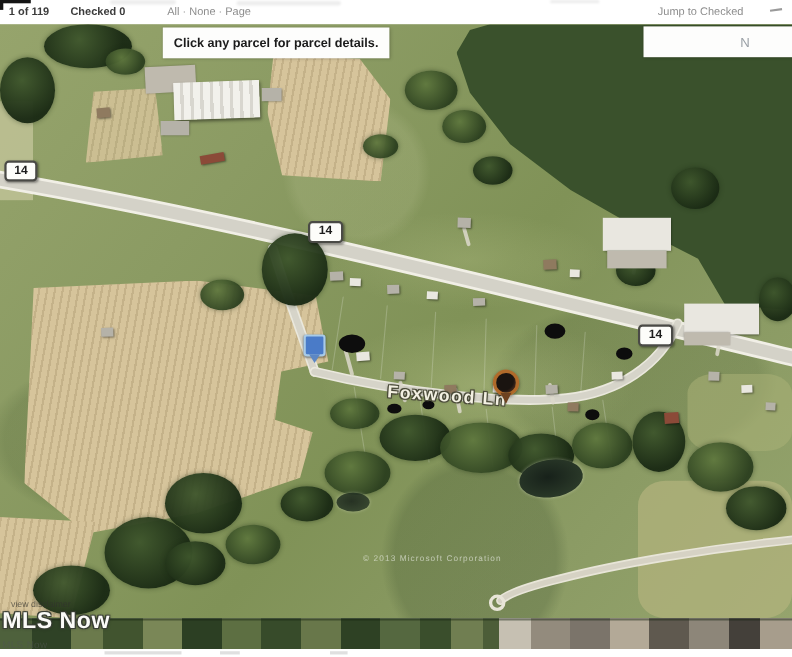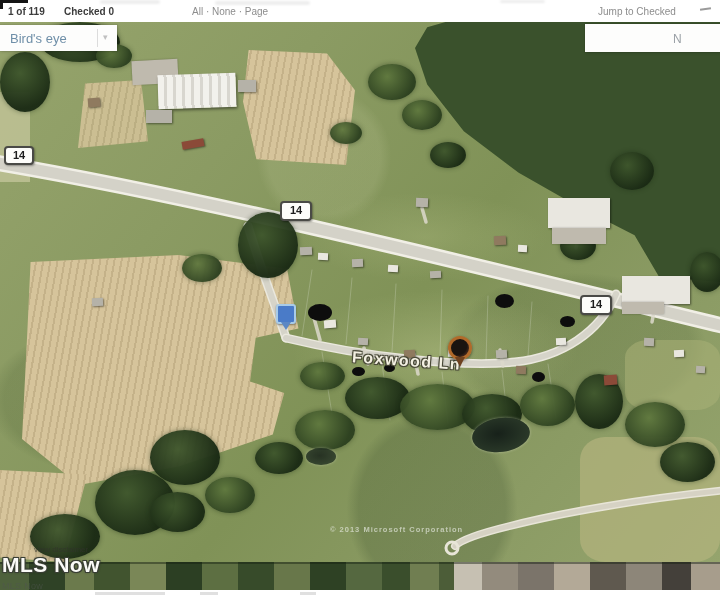"All · None · Page" span.abs { margin-left: 40px -> none }
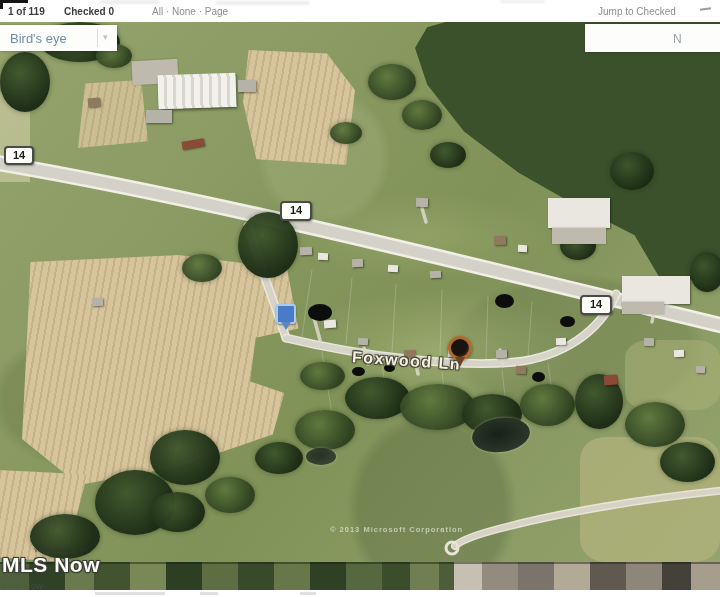"Bird's eye" div.abs { html: <div> <span>Bird's eye</span> <div></div> <span>▾</span> </div> -> none }
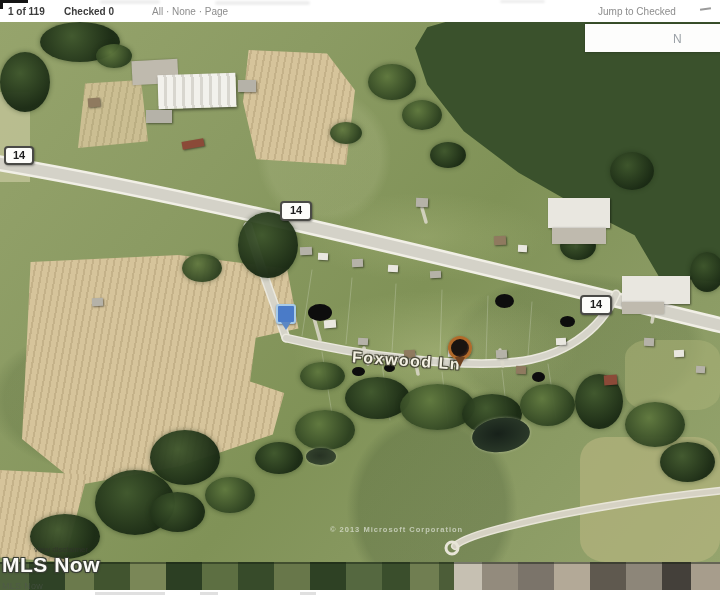"Click any parcel for parcel" div.abs { html: none -> <div> <span>Click any parcel for parcel details.</span> </div> }
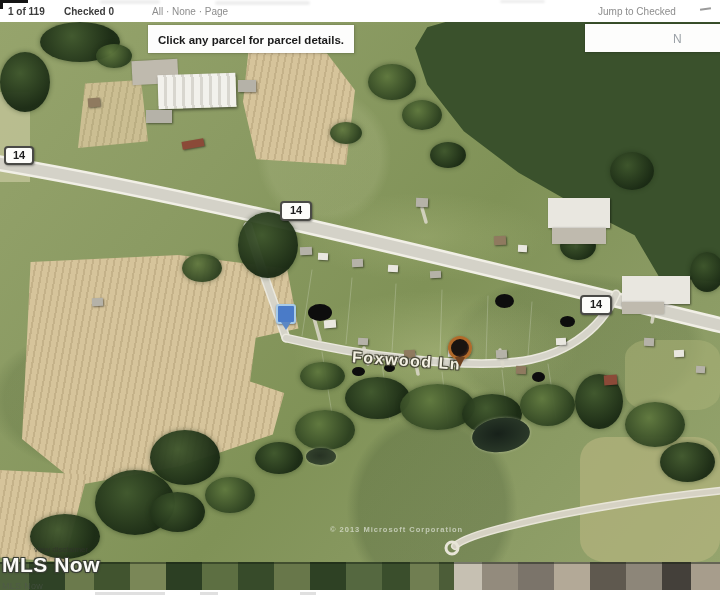"© 2013 Microsoft Corporation" div.abs { font-weight: bold -> none; top: 503px -> 481px }
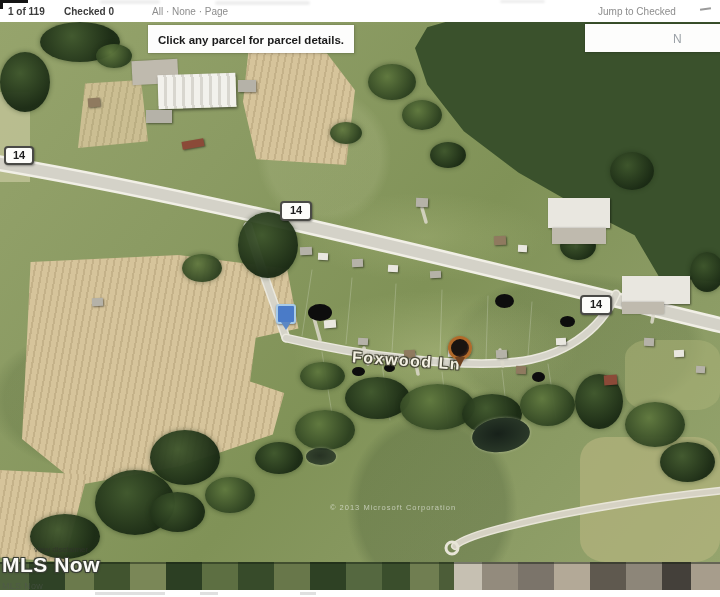"view disclaimer" #disclaimer { margin-left: 24px -> none }
